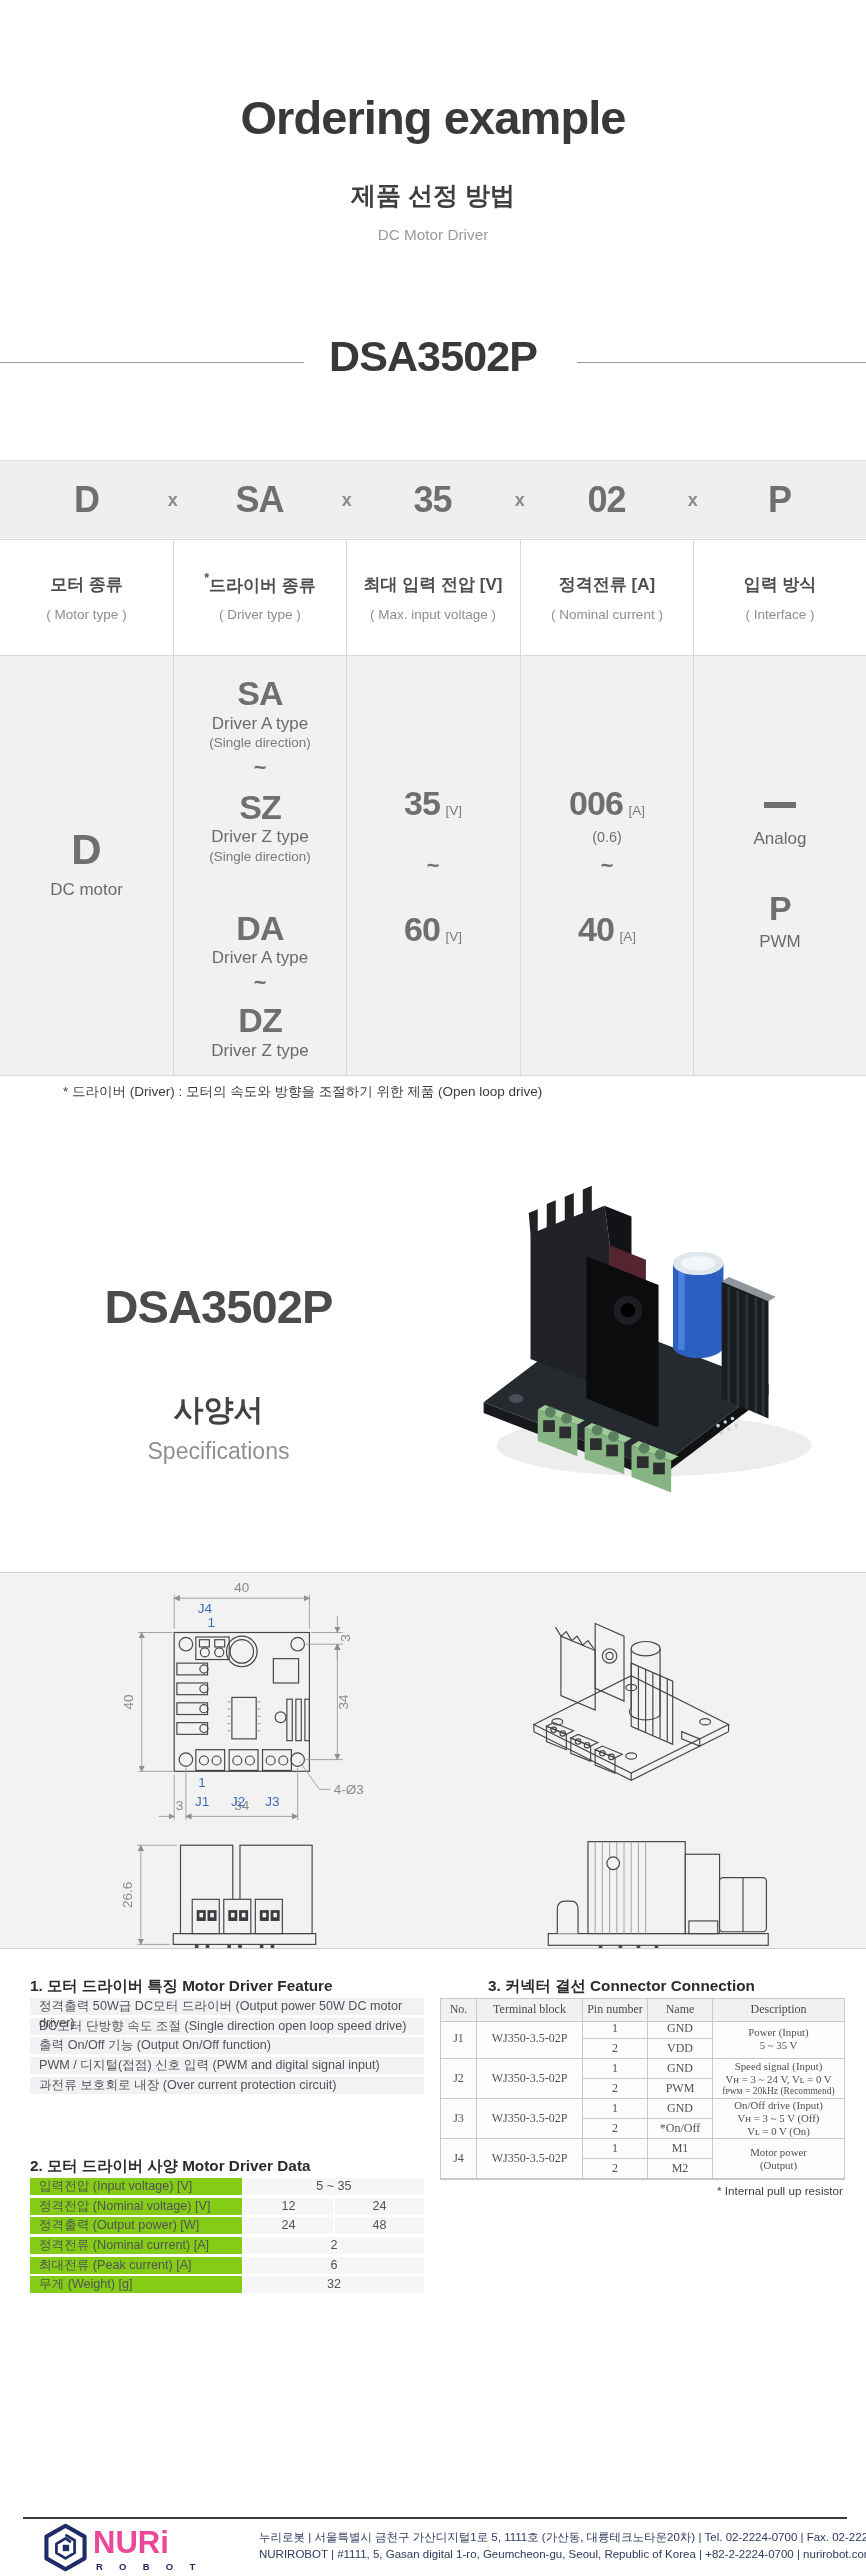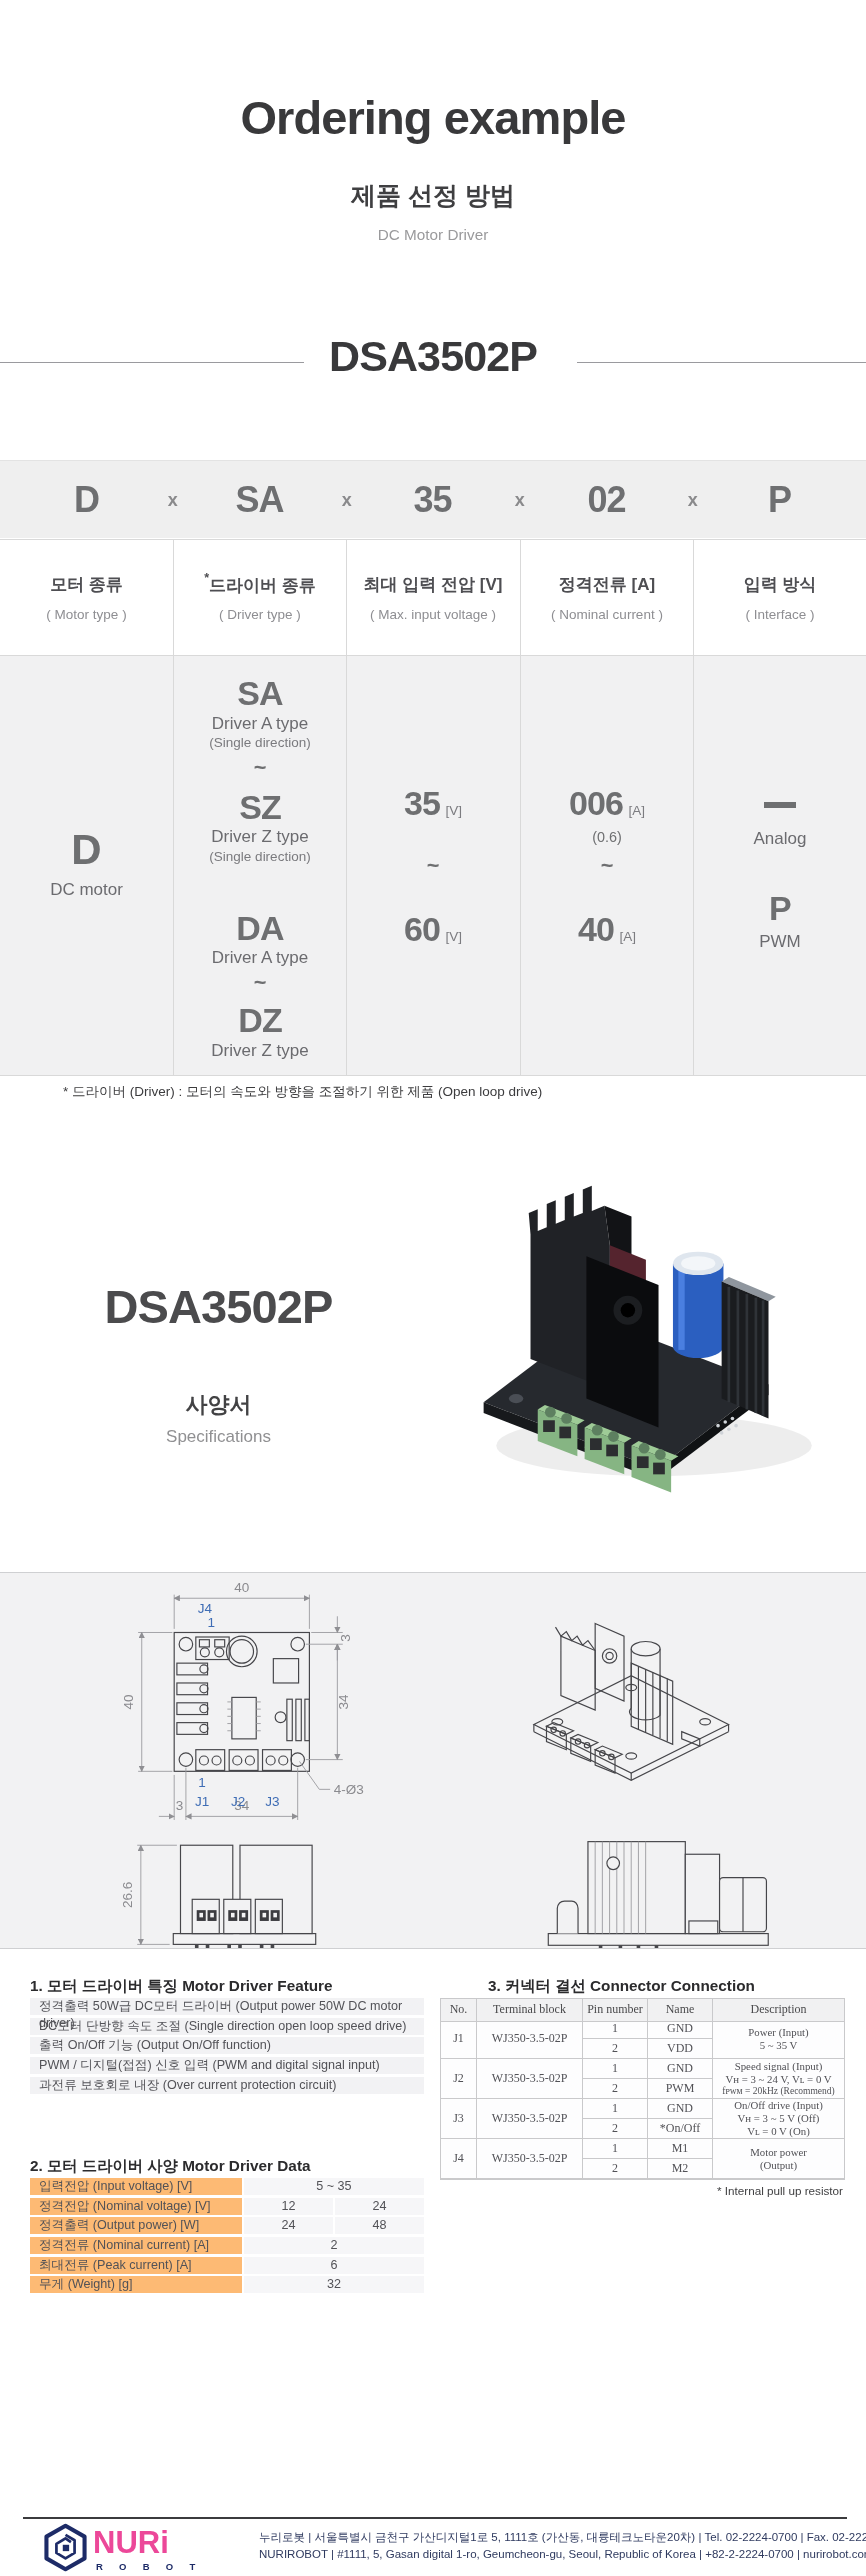"사양서" .speckr { font-size: 22px -> 30px }
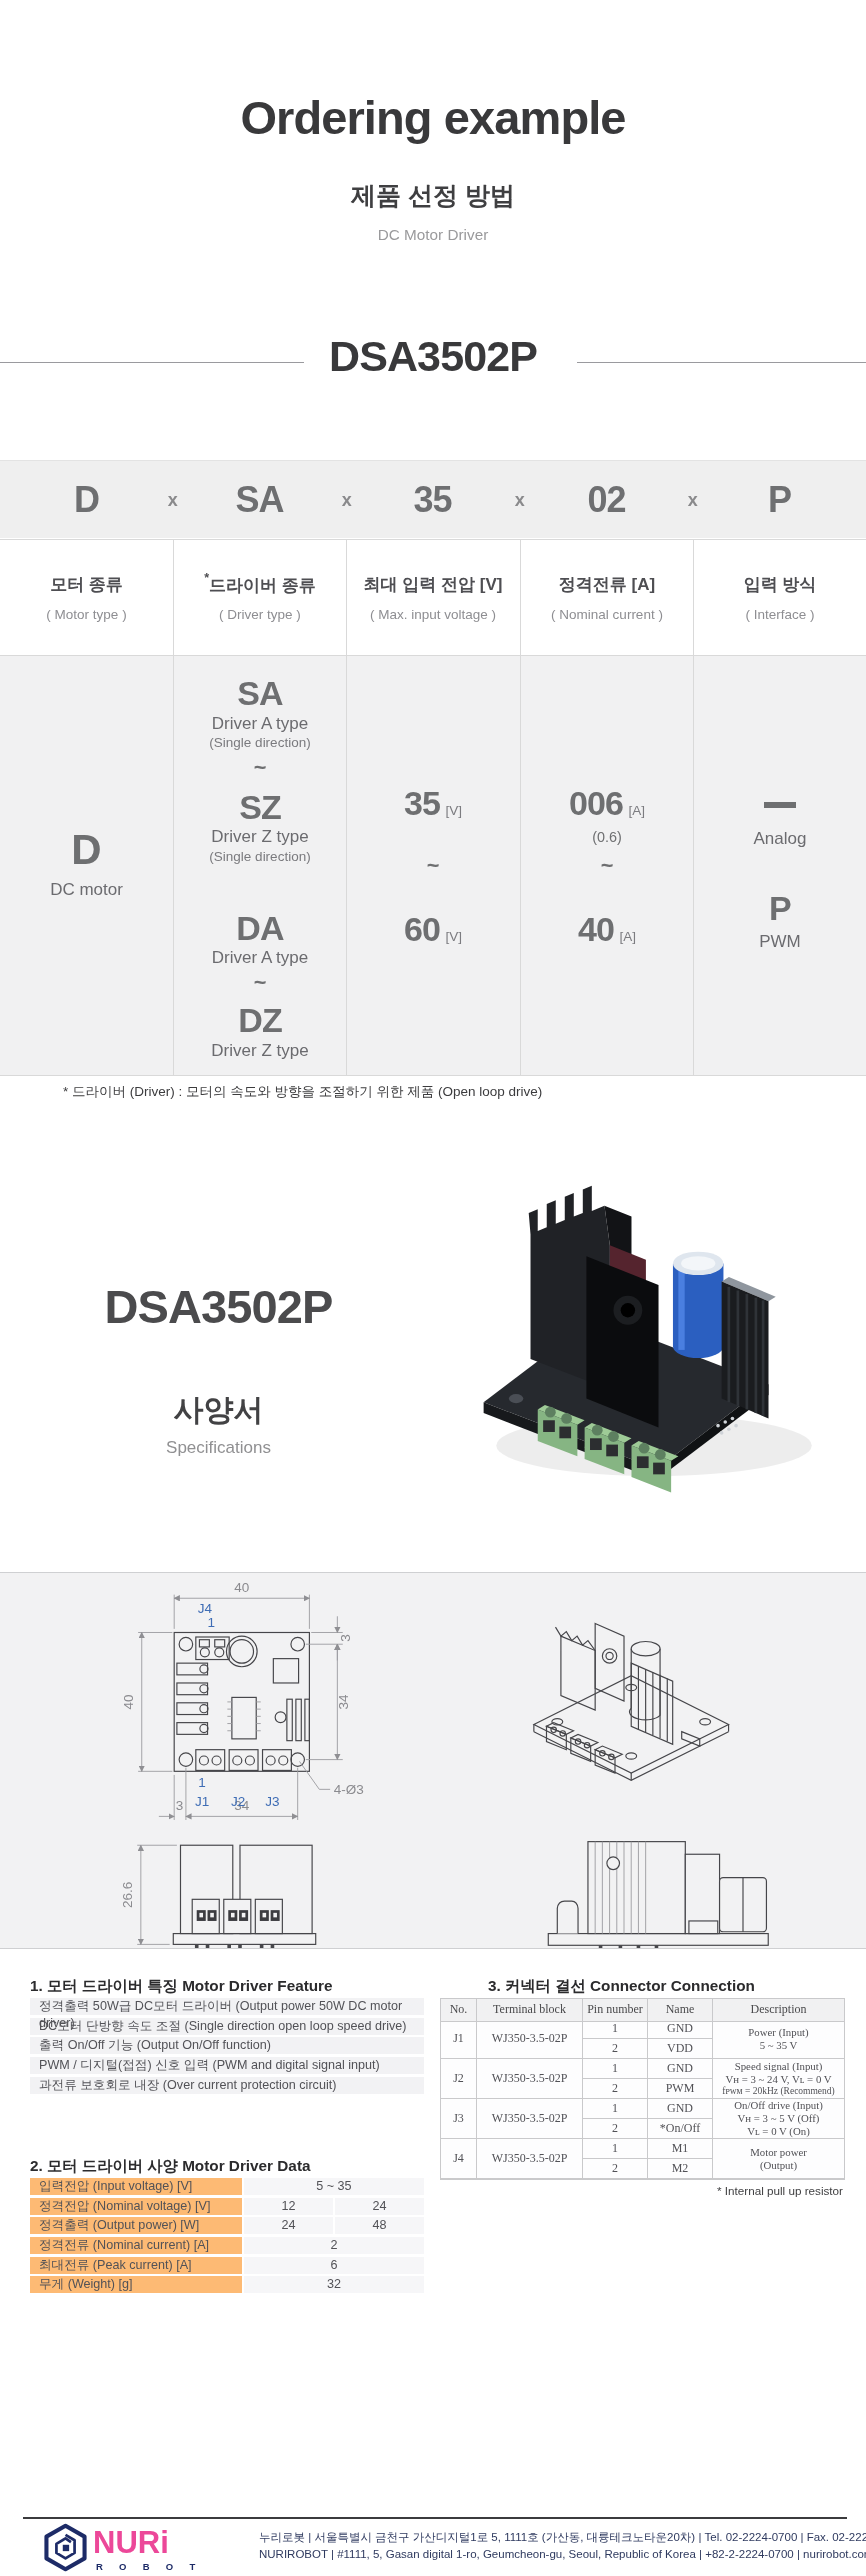"Specifications" .specen { font-size: 17px -> 23px }
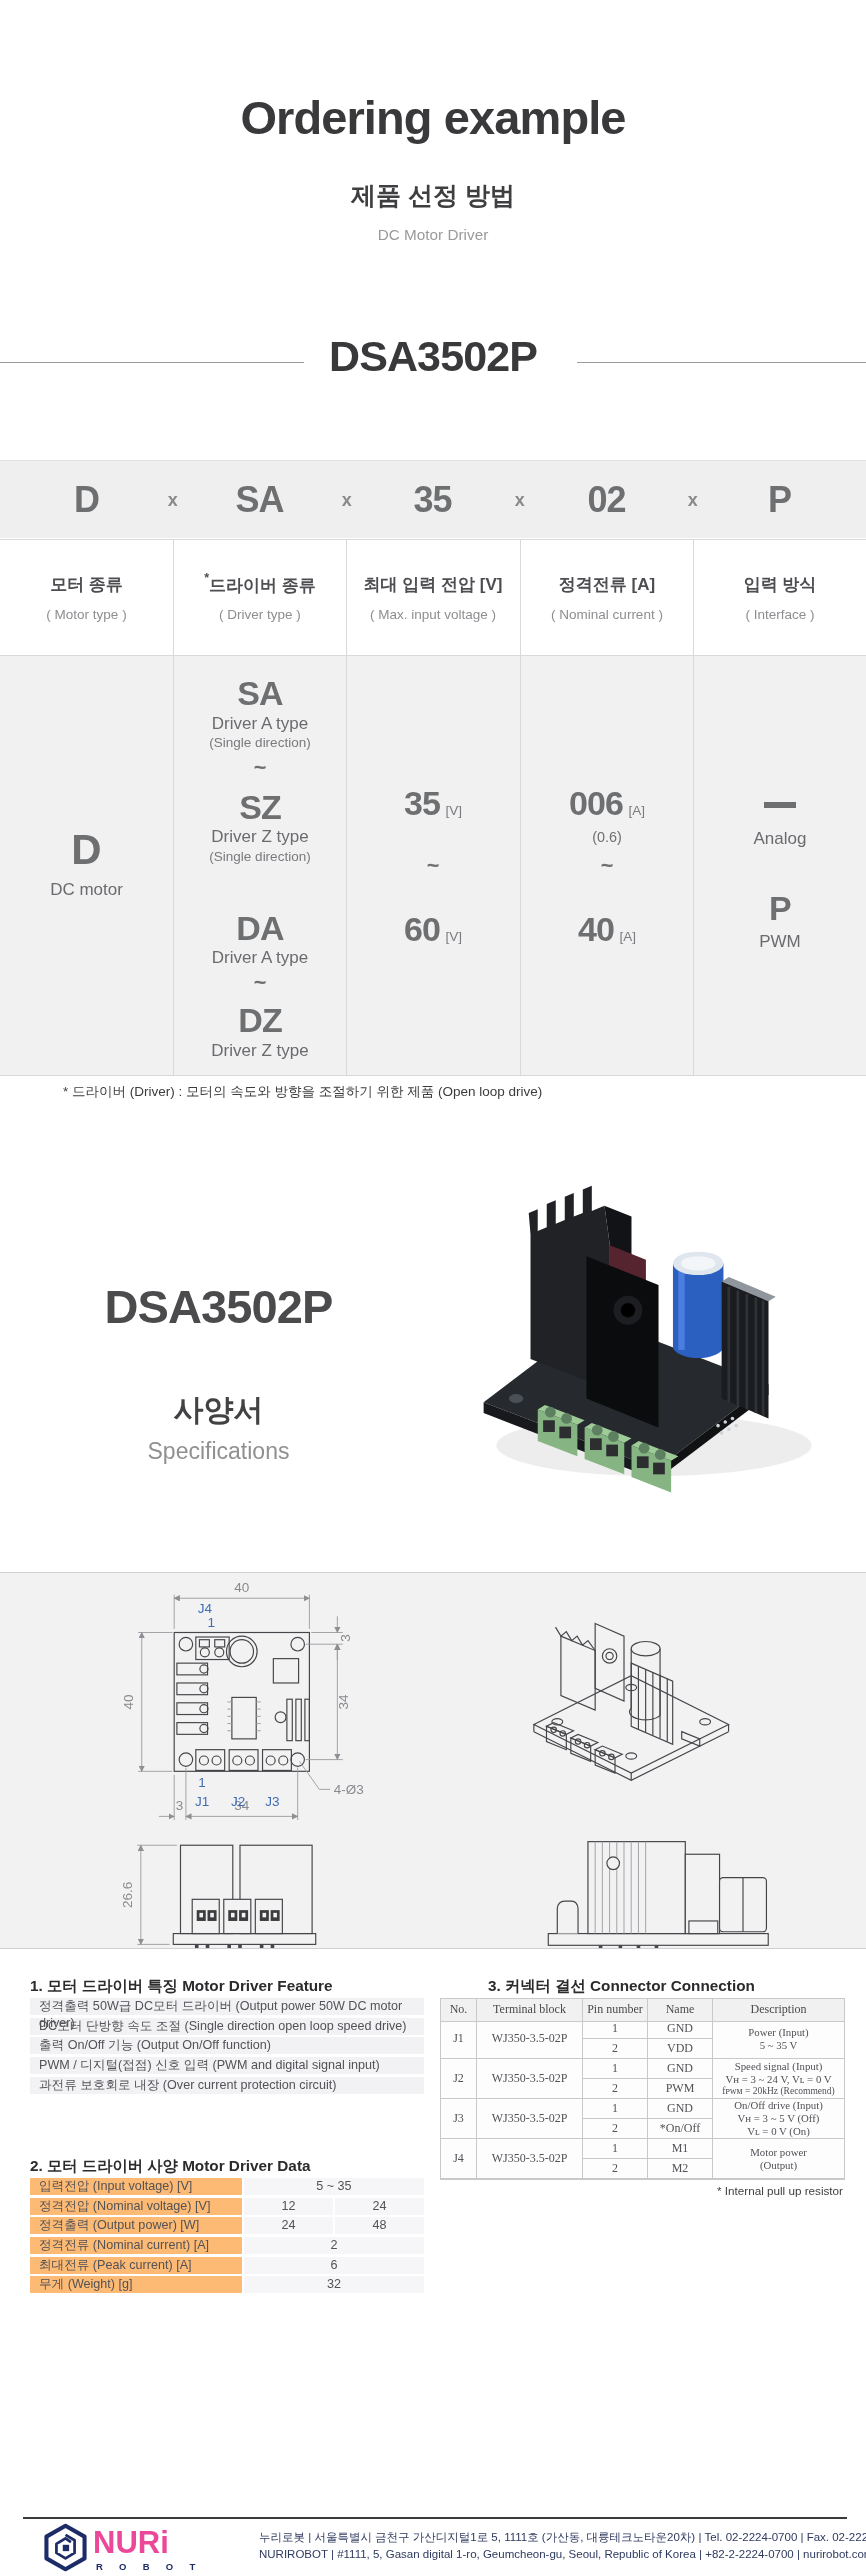"입력전압 (Input voltage) [V]" .dlab { background: #fdba74 -> #84cc16 }
